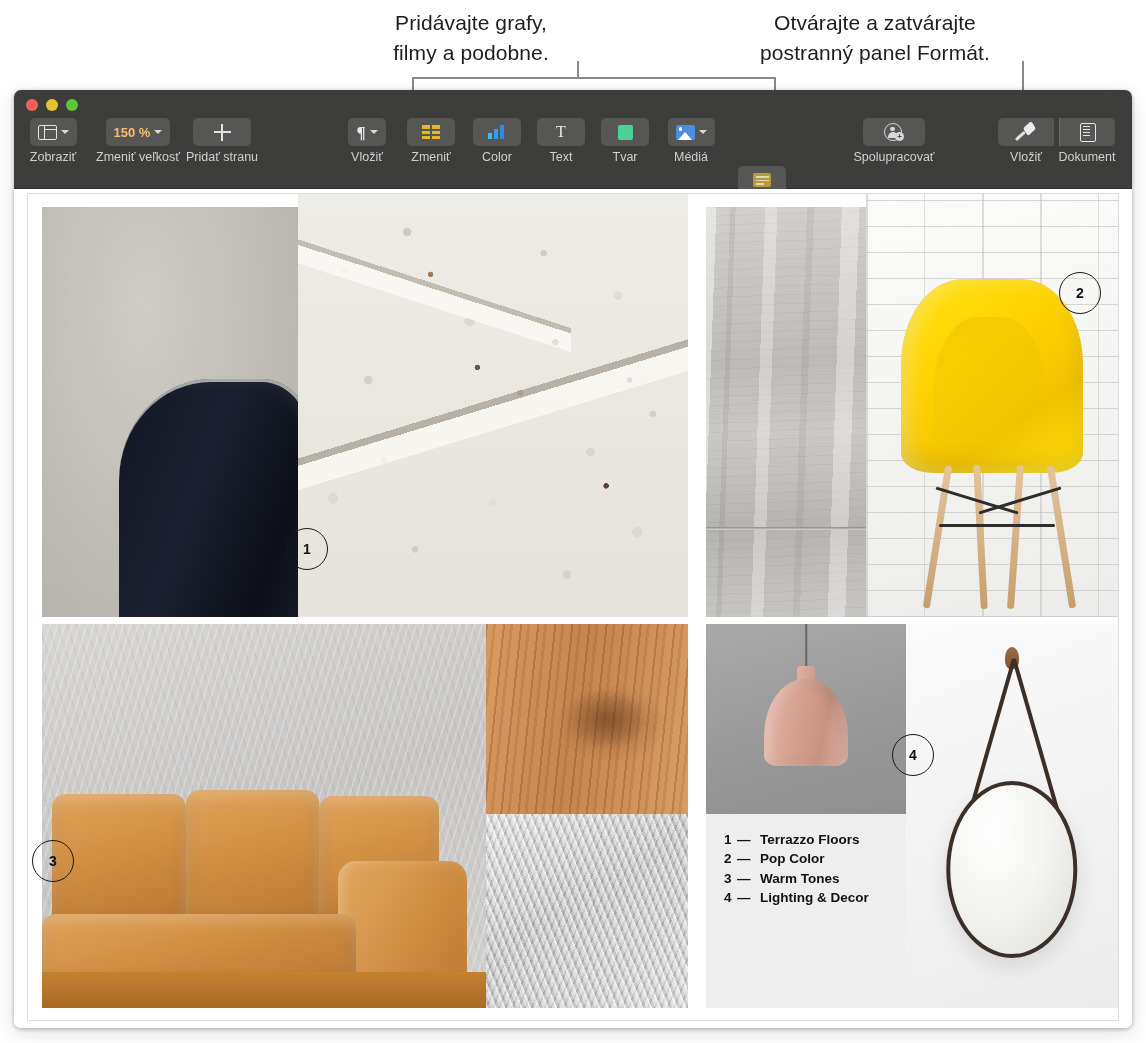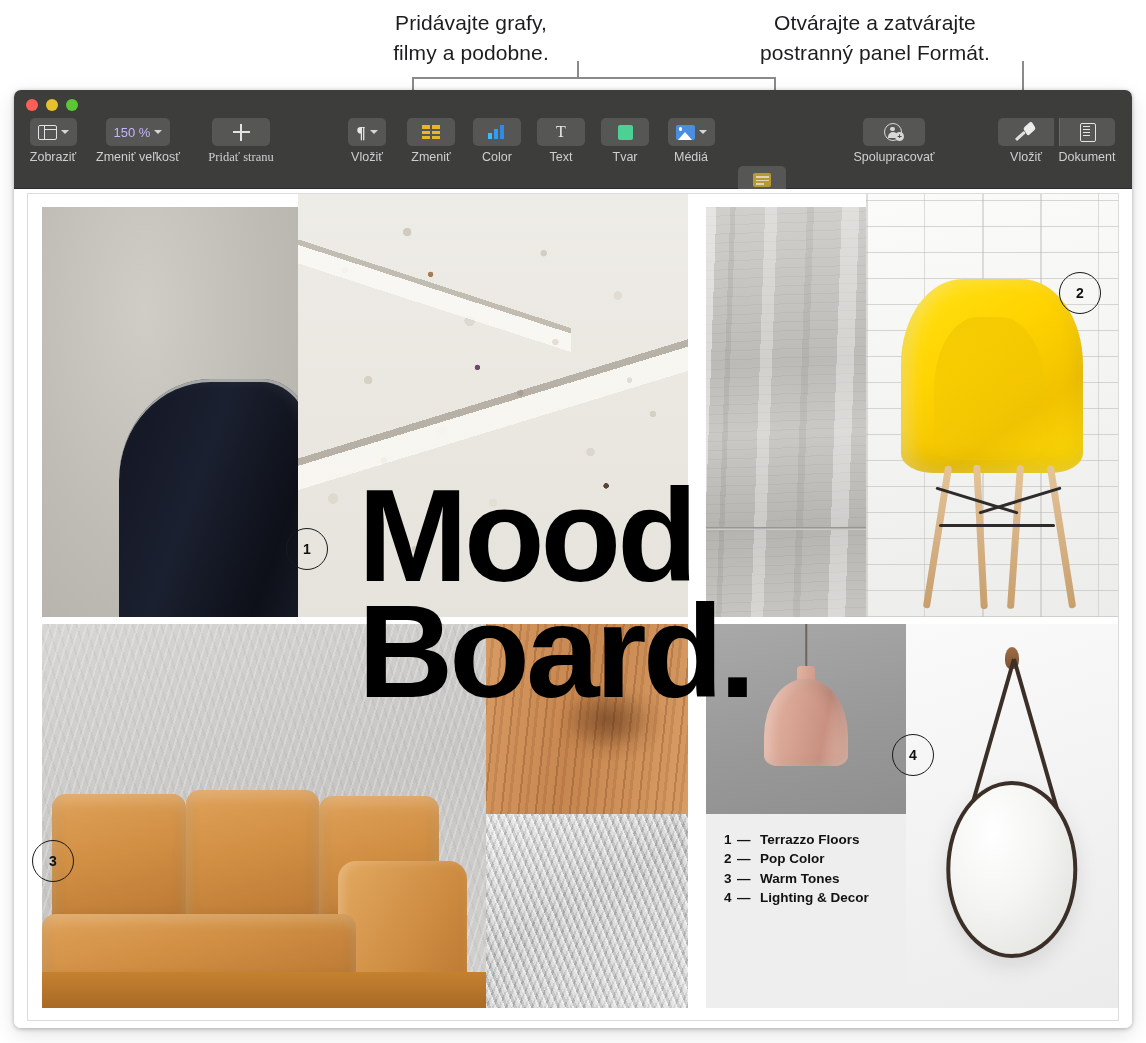"150 %" .zoom-val { color: #c4b5fd -> #fdba74; font-weight: none -> bold }
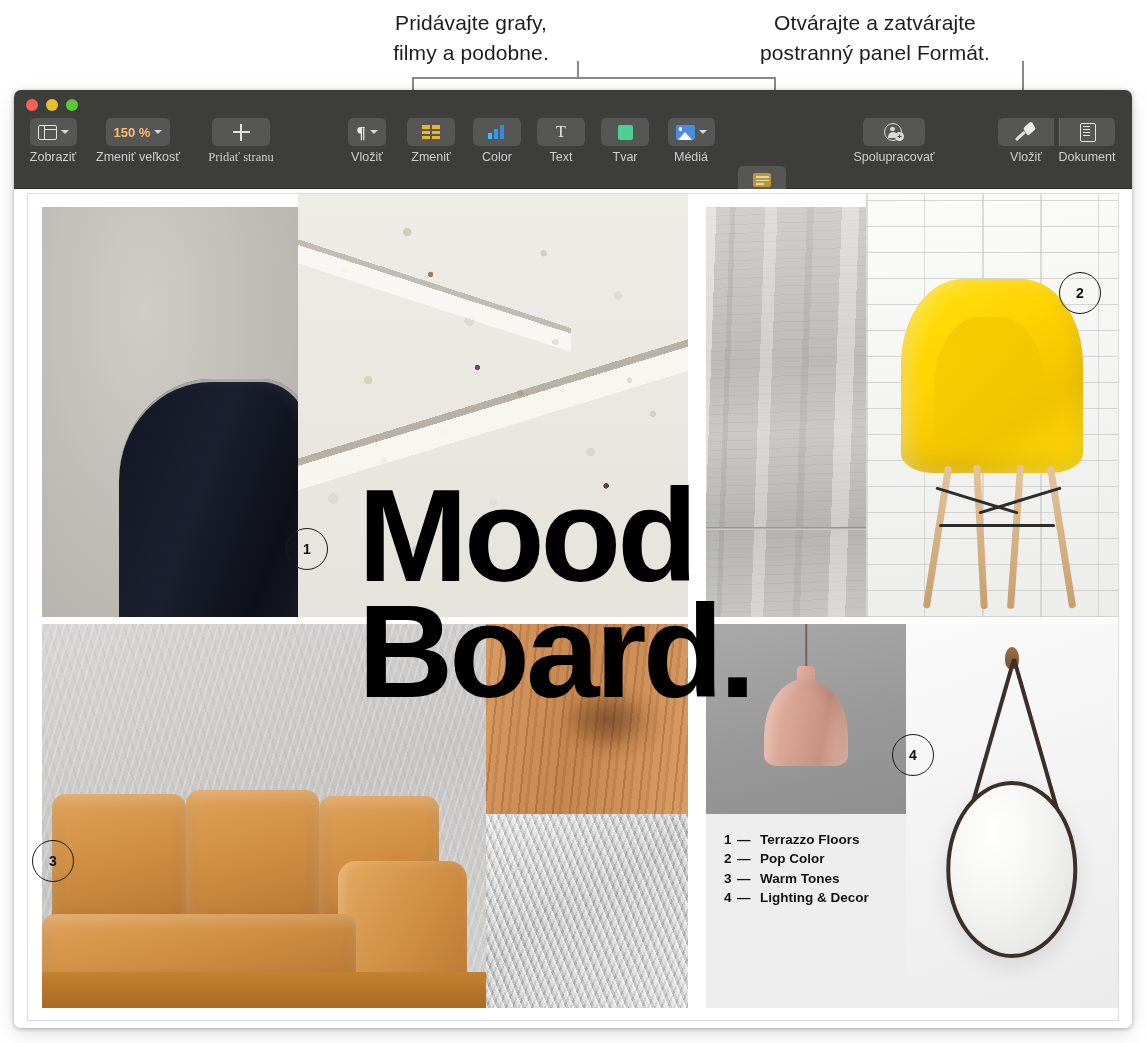"Pridať stranu" div.tb { font-family: Liberation Serif, serif -> none; left: 181px -> 162px }
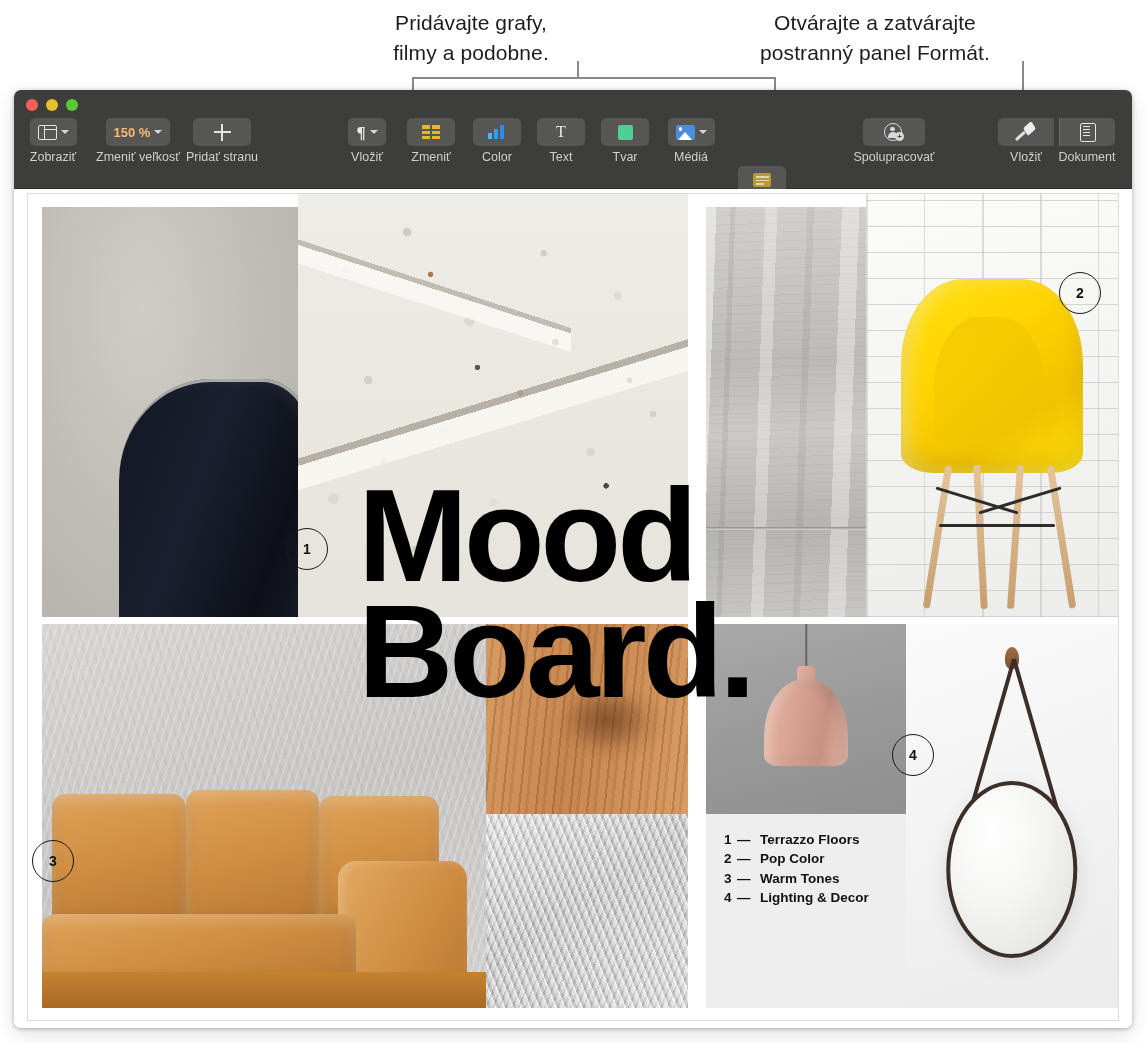"Mood" div { html: <div>Mood Board.</div> -> none }
